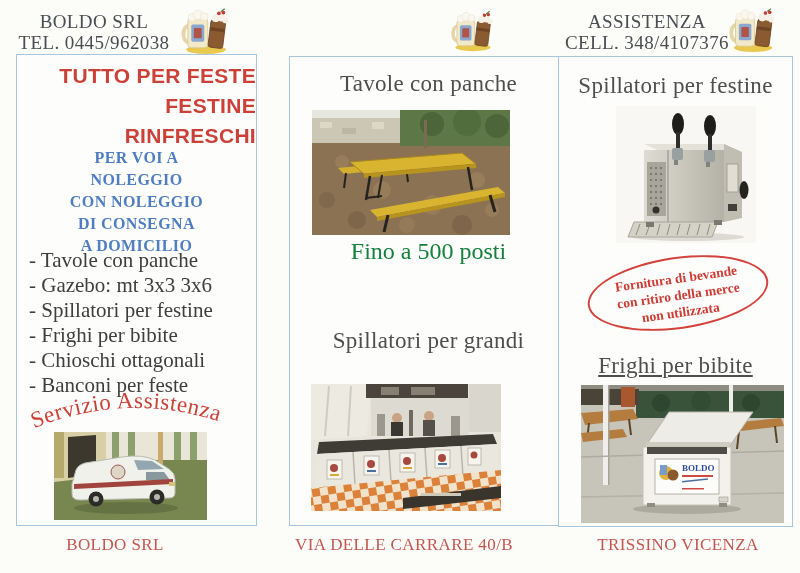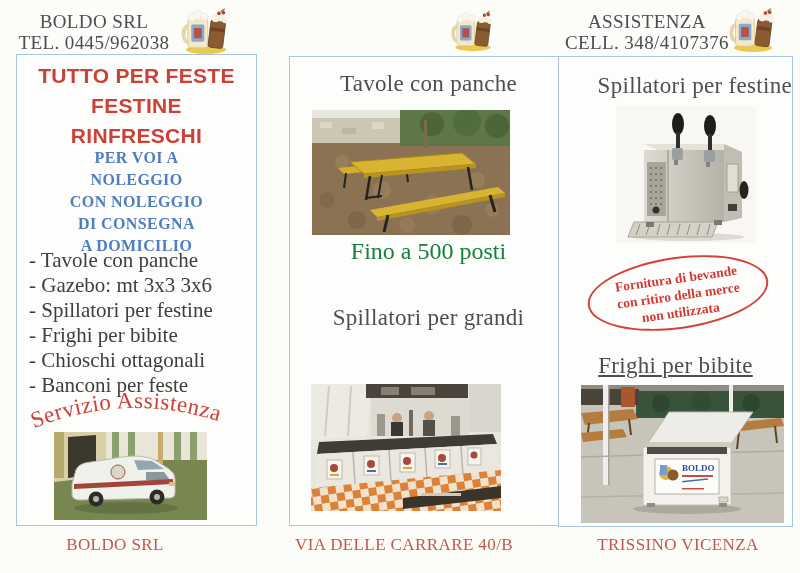"TUTTO PER FESTE" .promo-line { text-align: center -> right }
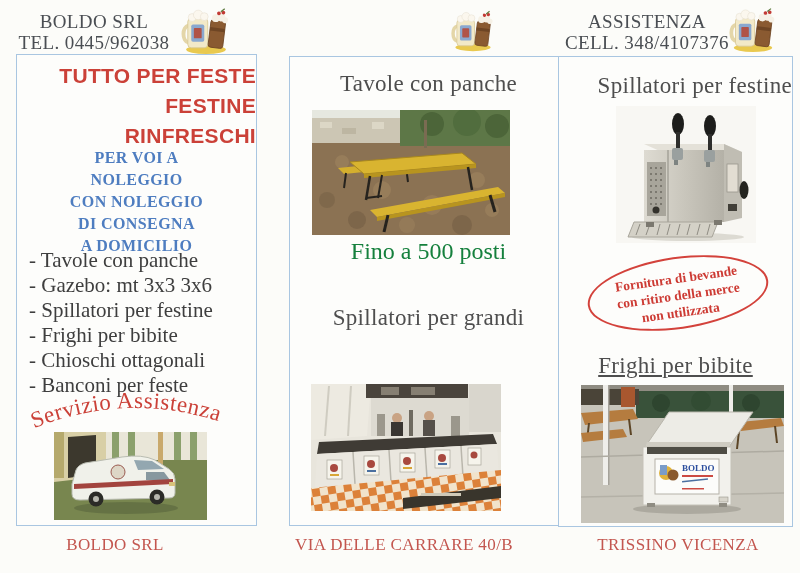"Spillatori per festine" div.abs { text-align: right -> none }
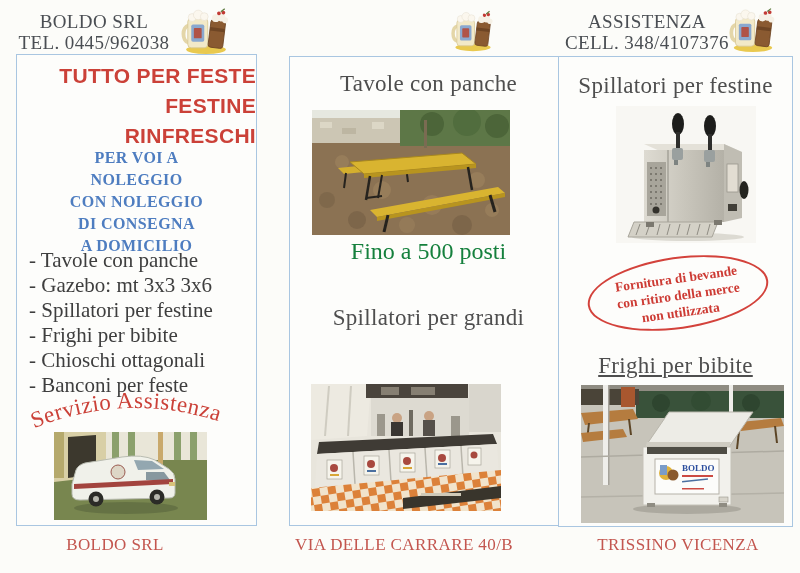"Spillatori per grandi" div.abs { top: 246px -> 269px }
